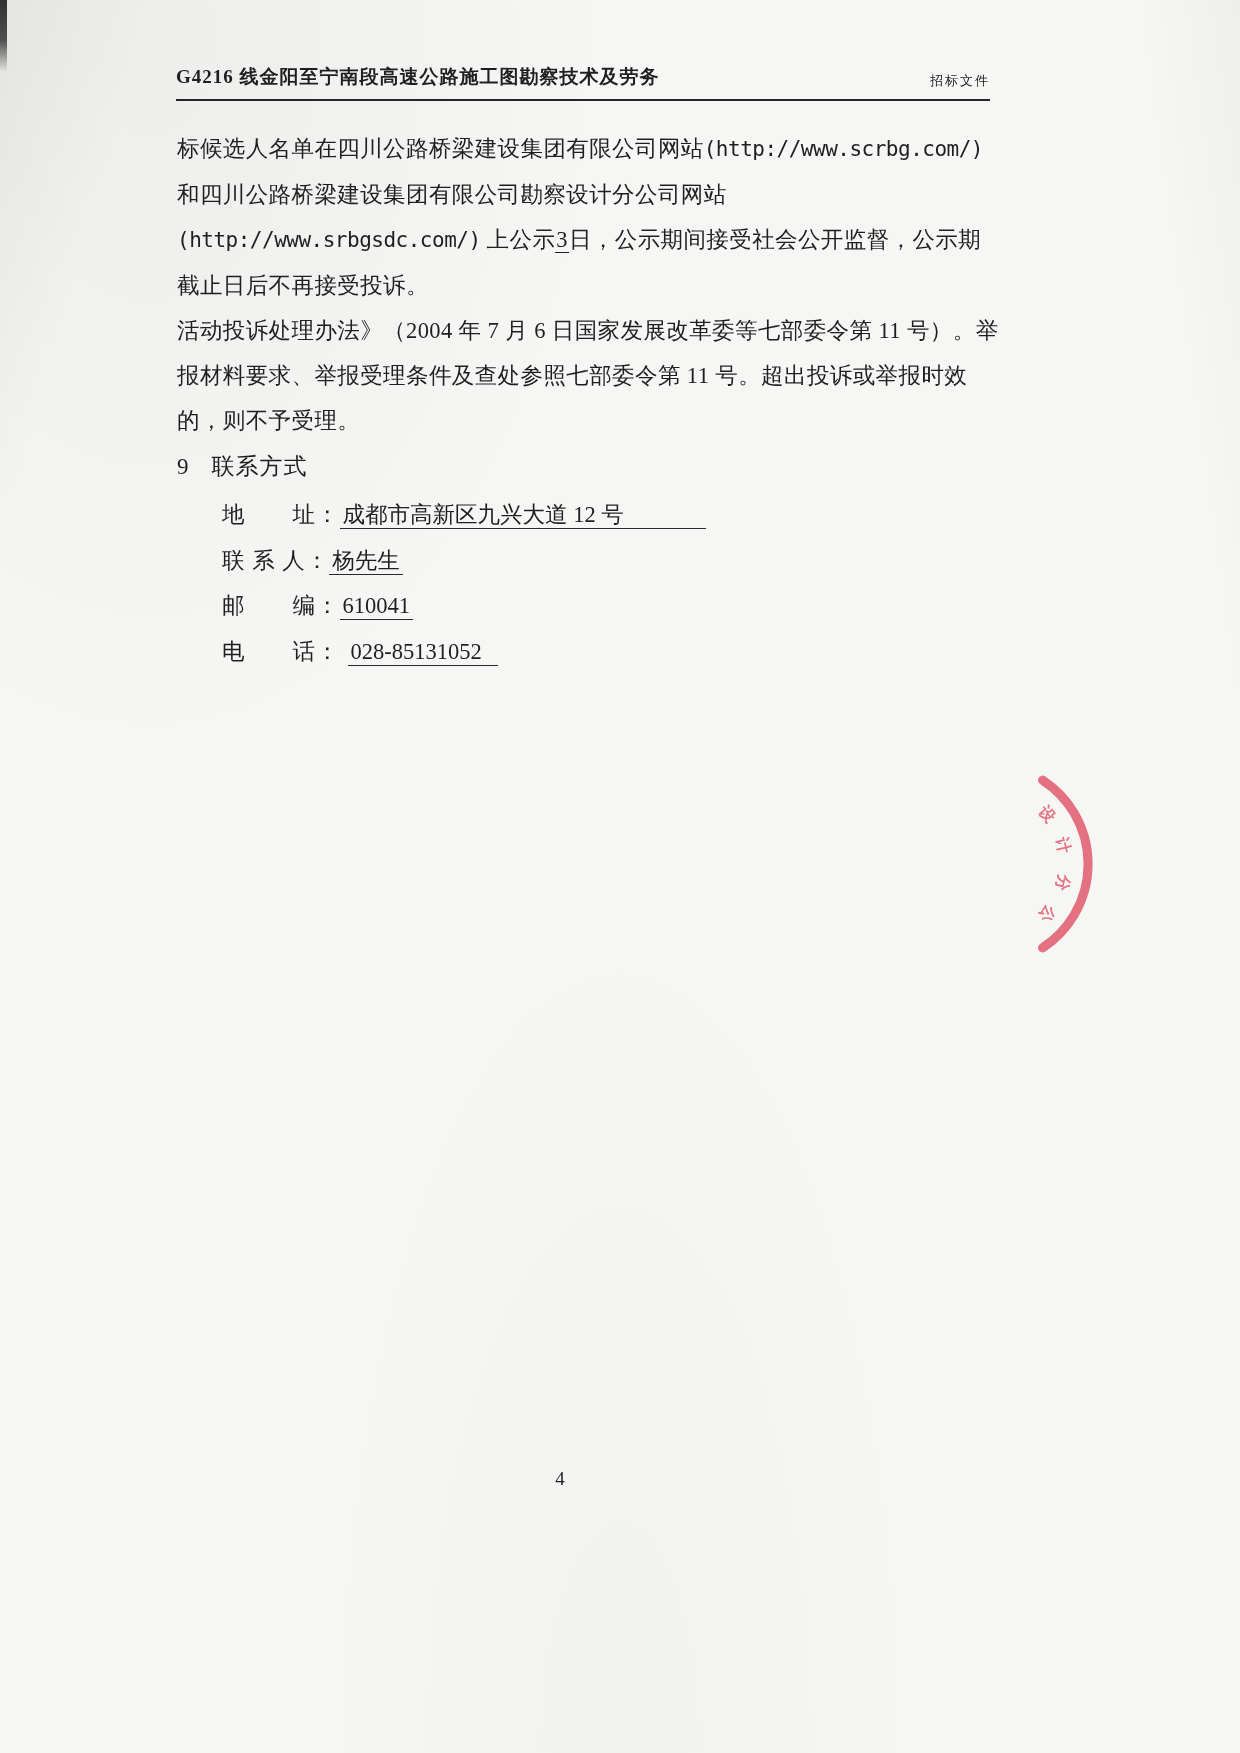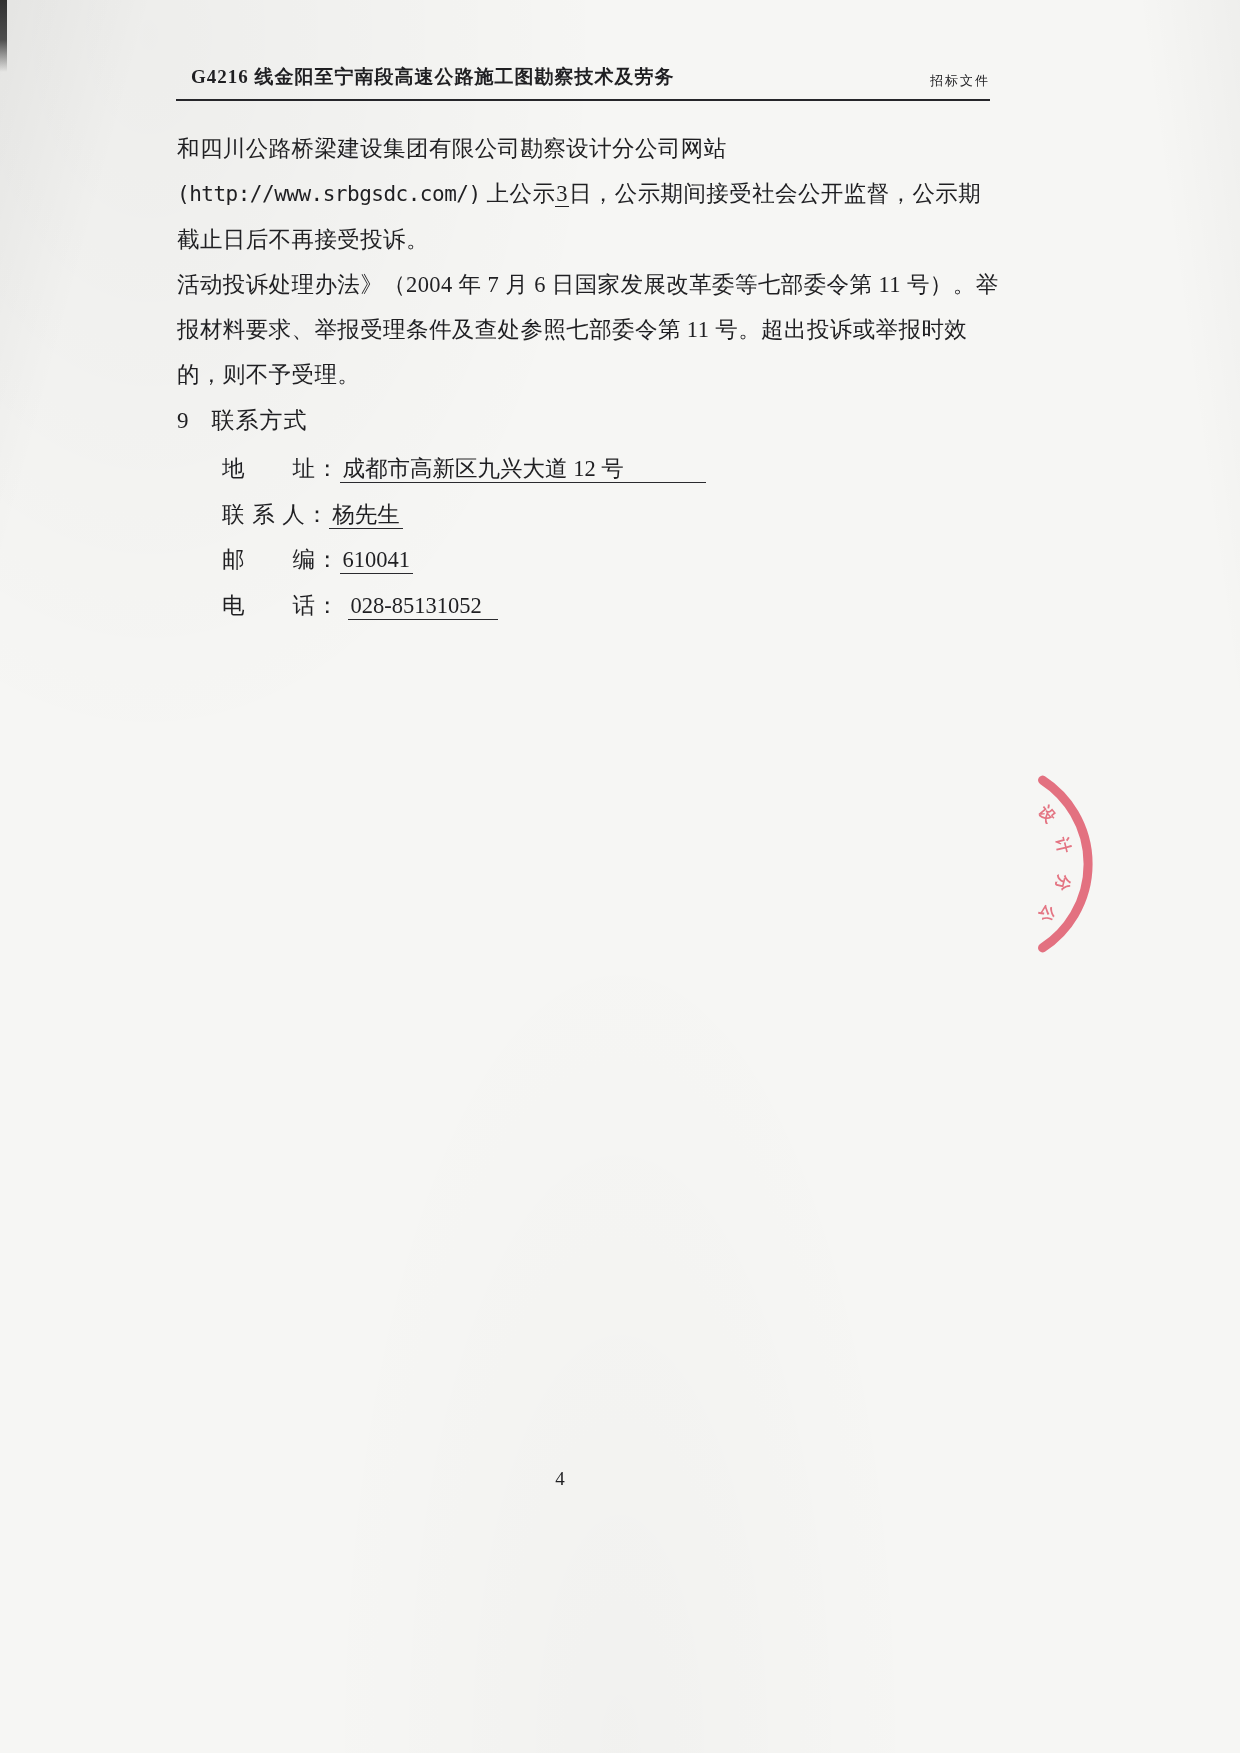"G4216 线金阳至宁南段高速公路施工图勘察技术及劳务" .header-left { margin-left: 15px -> none }
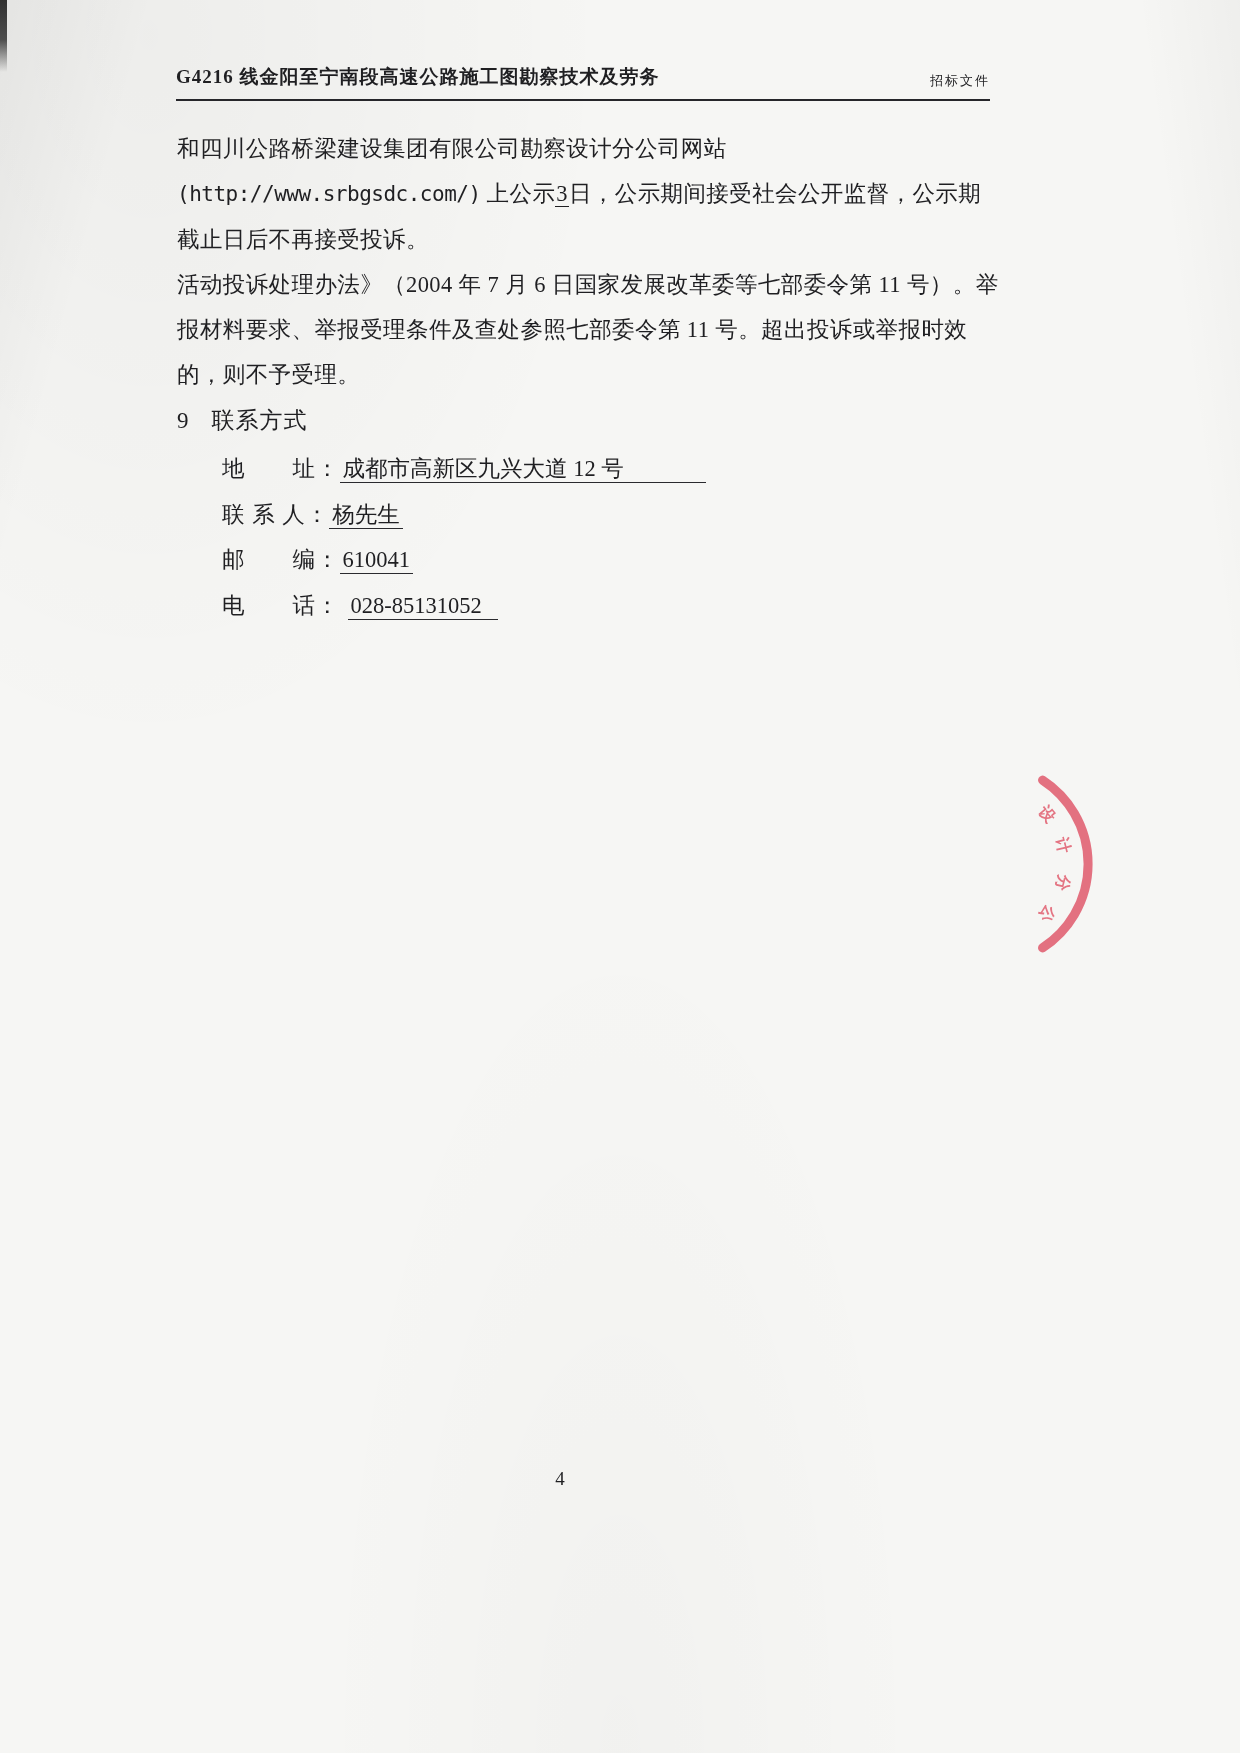"标候选人名单在四川公路桥梁建设集团有限公司网站(http://www.scrbg" div.line { html: none -> <div><span>标候选人名单在四川公路桥梁建设集团有限公司网站</span><span>(http://www.scrbg.com/)</span></div> }
